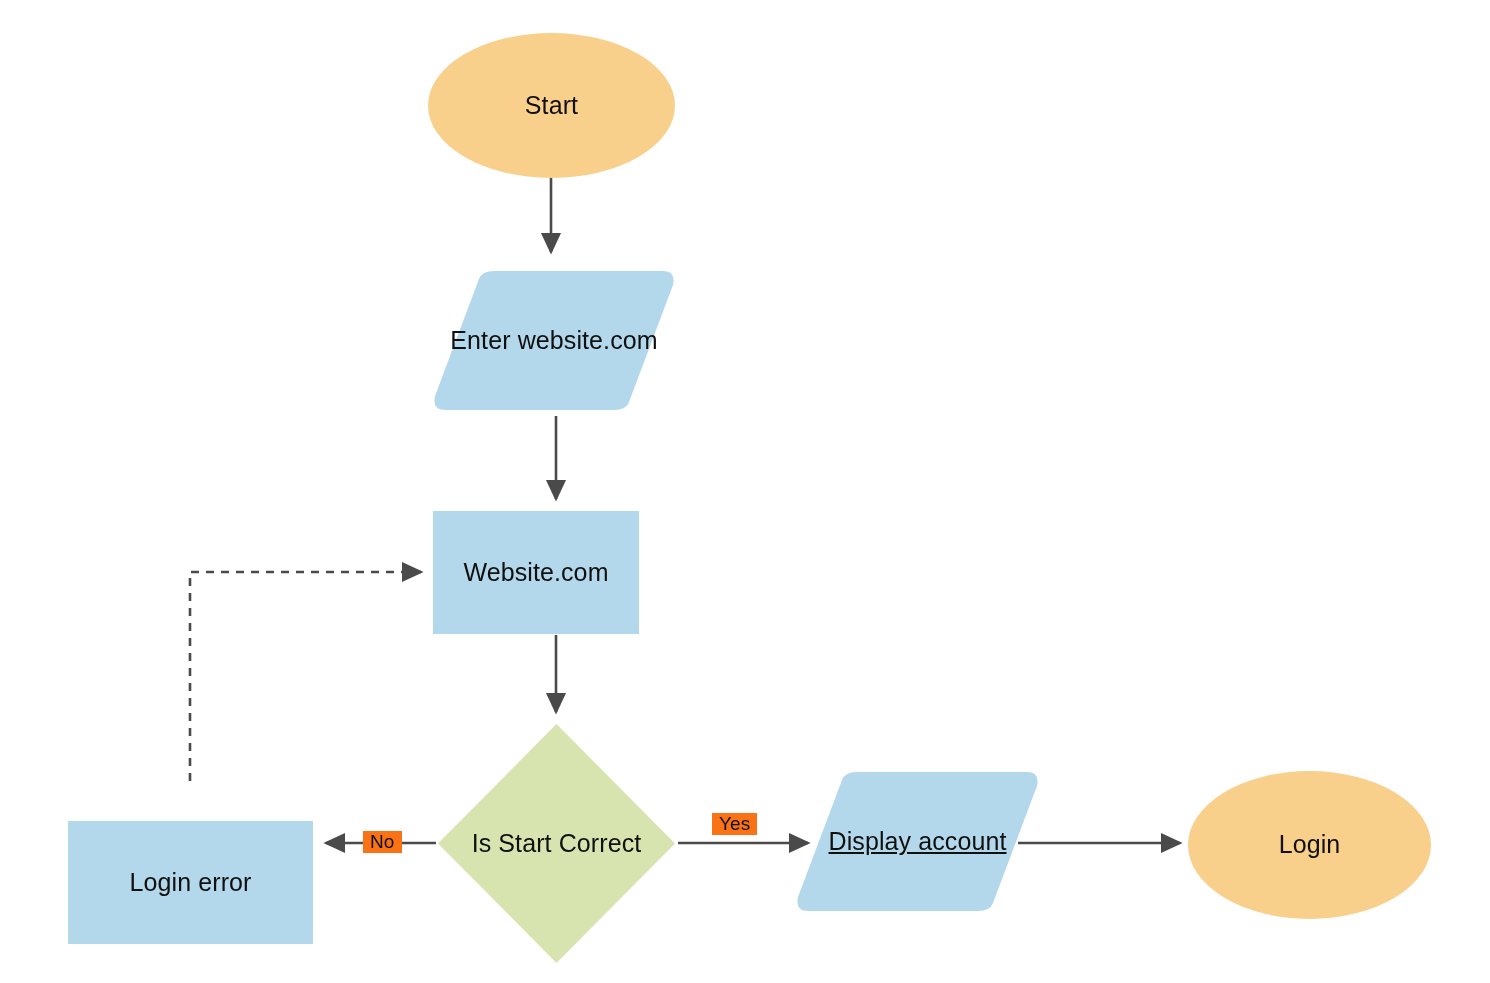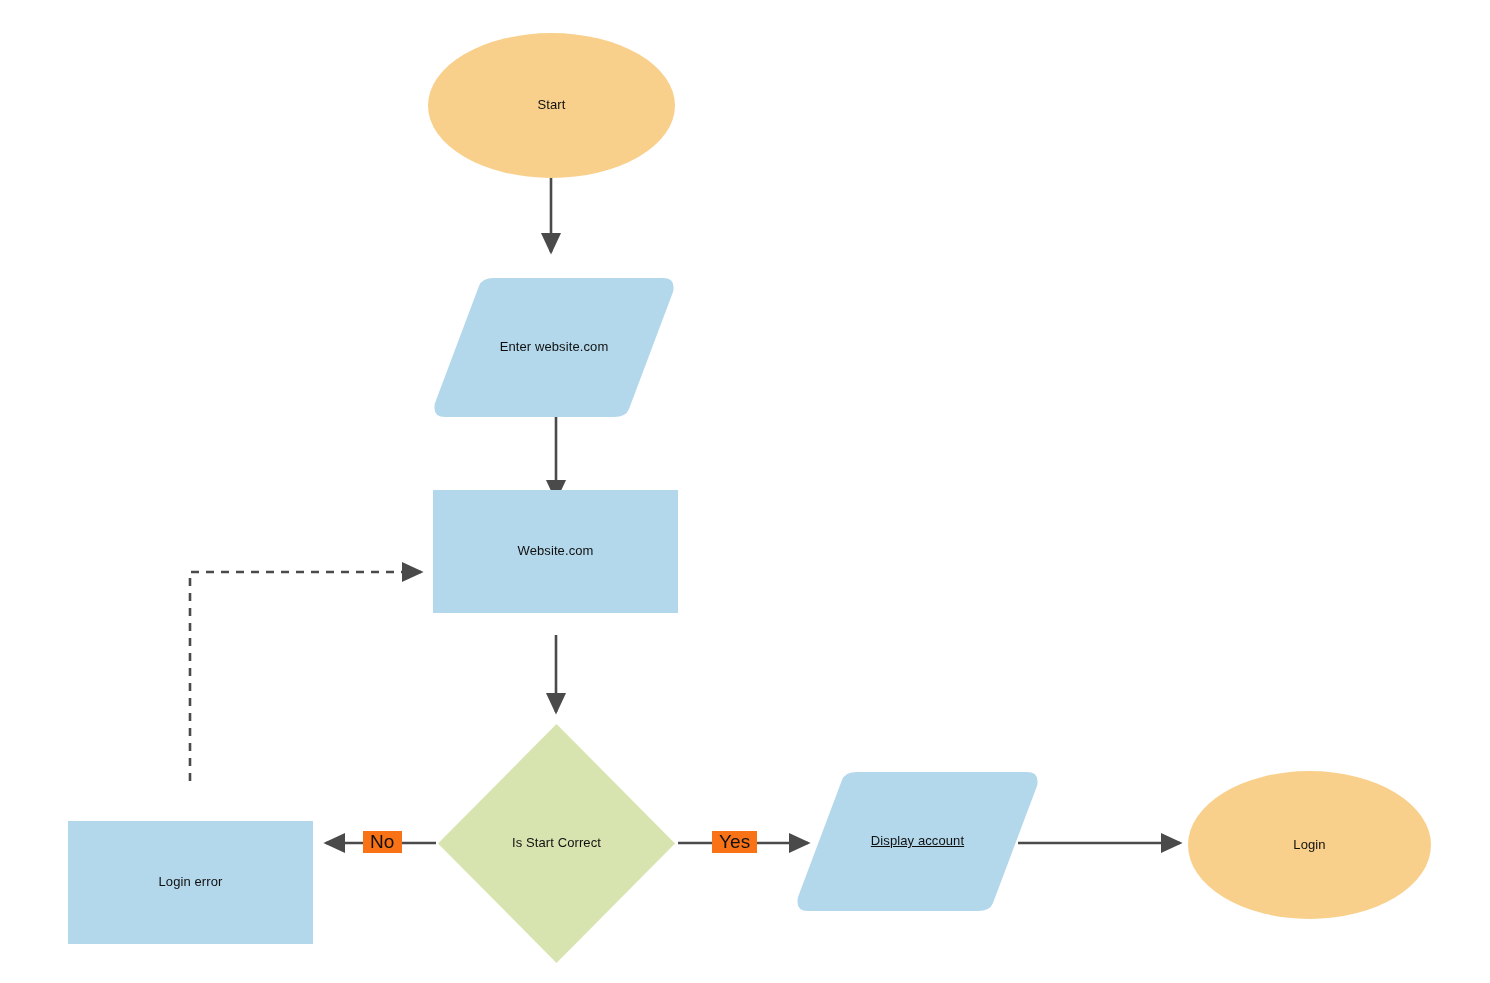"Start" .node { font-size: 13px -> 25px }
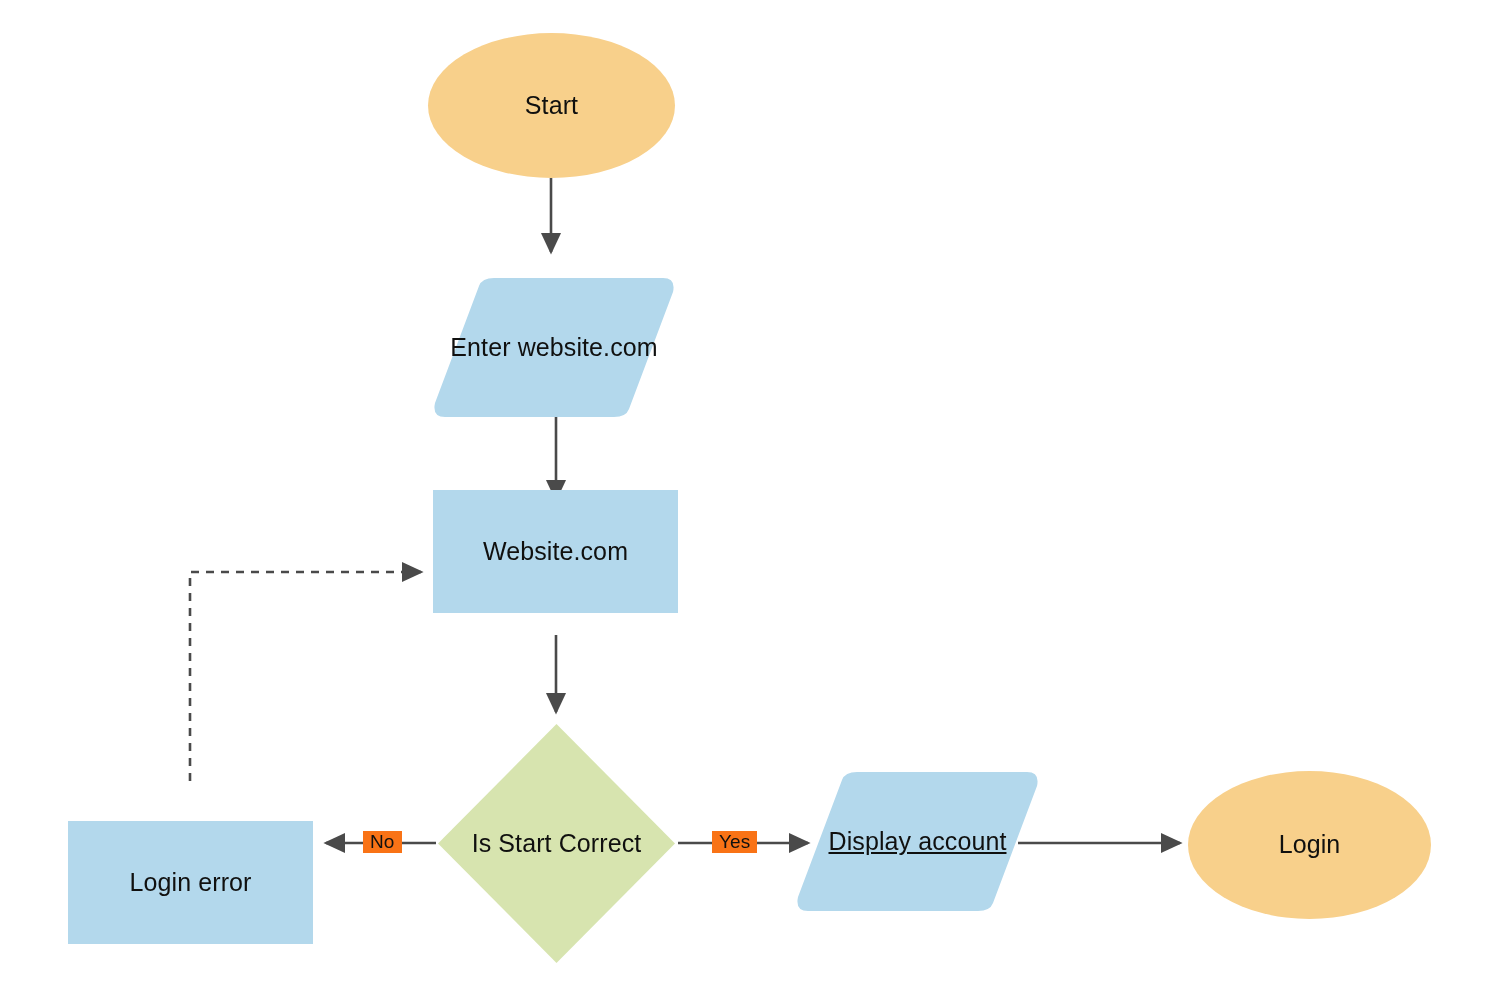"Enter website.com" div.node { top: 272px -> 265px }
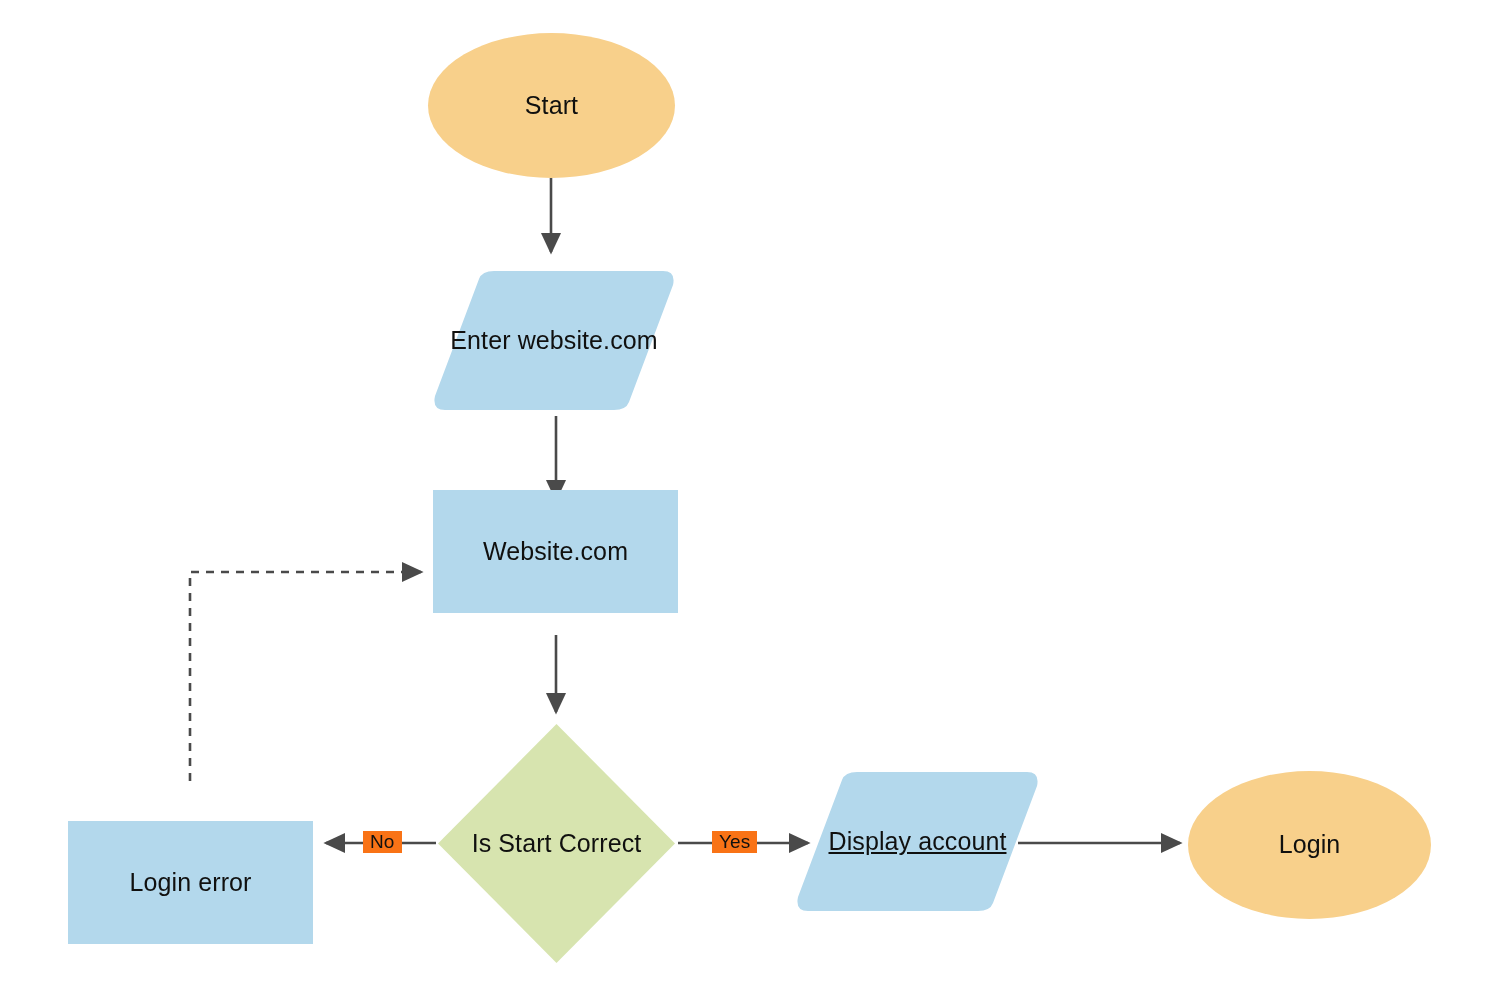"Website.com" div.node { top: 490px -> 511px; width: 245px -> 206px }
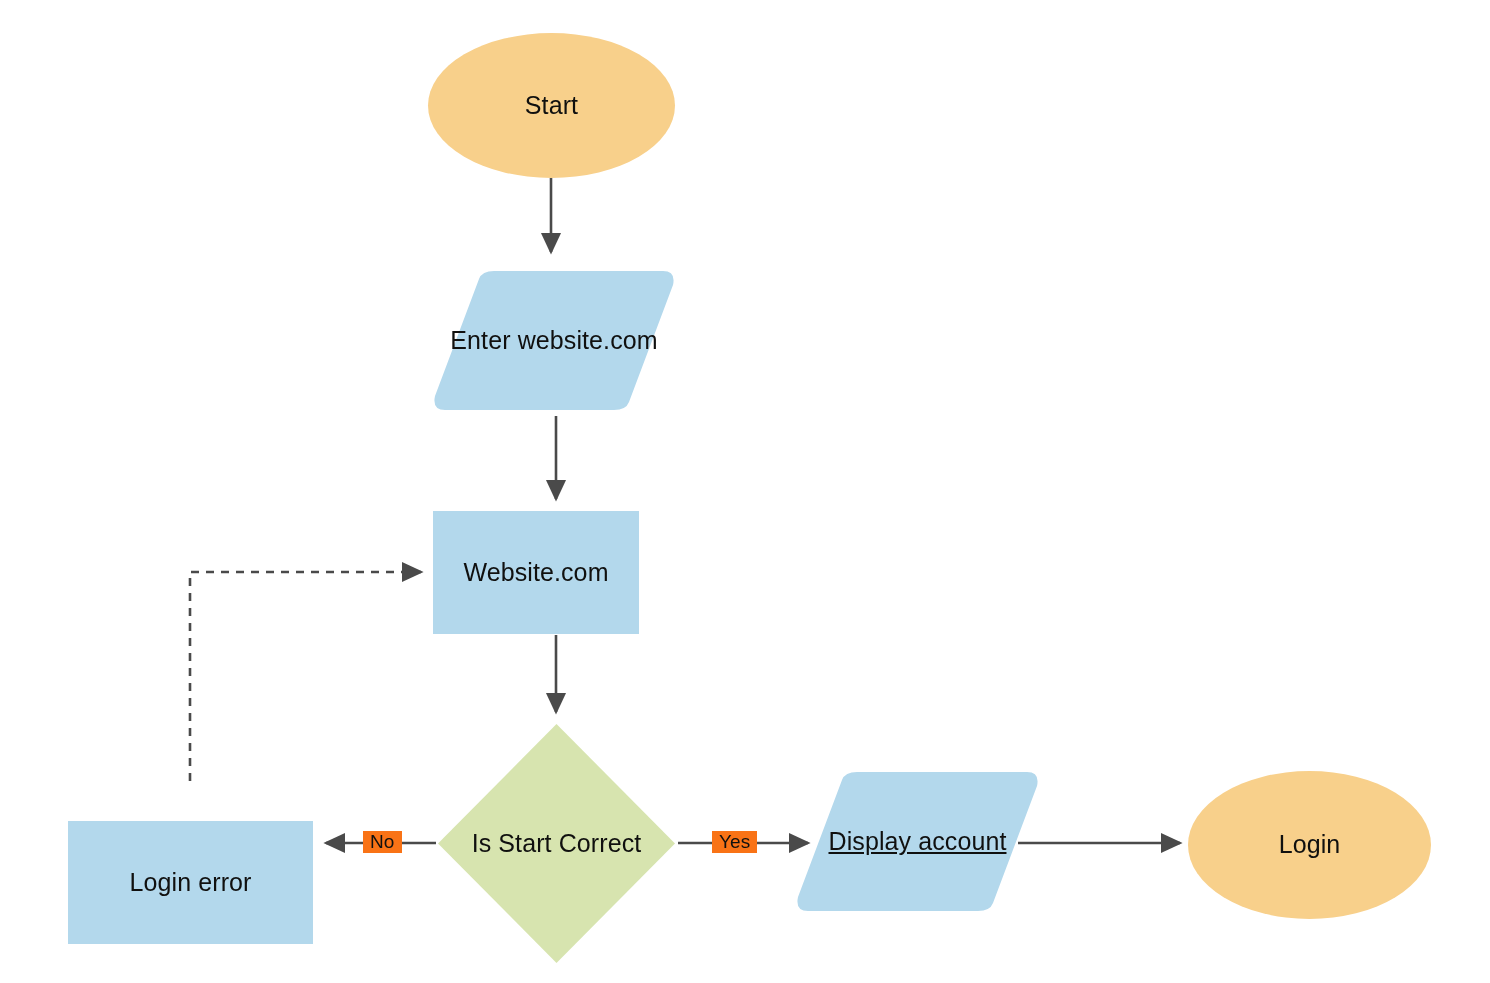"Yes" div.edge-label { top: 831px -> 813px }
